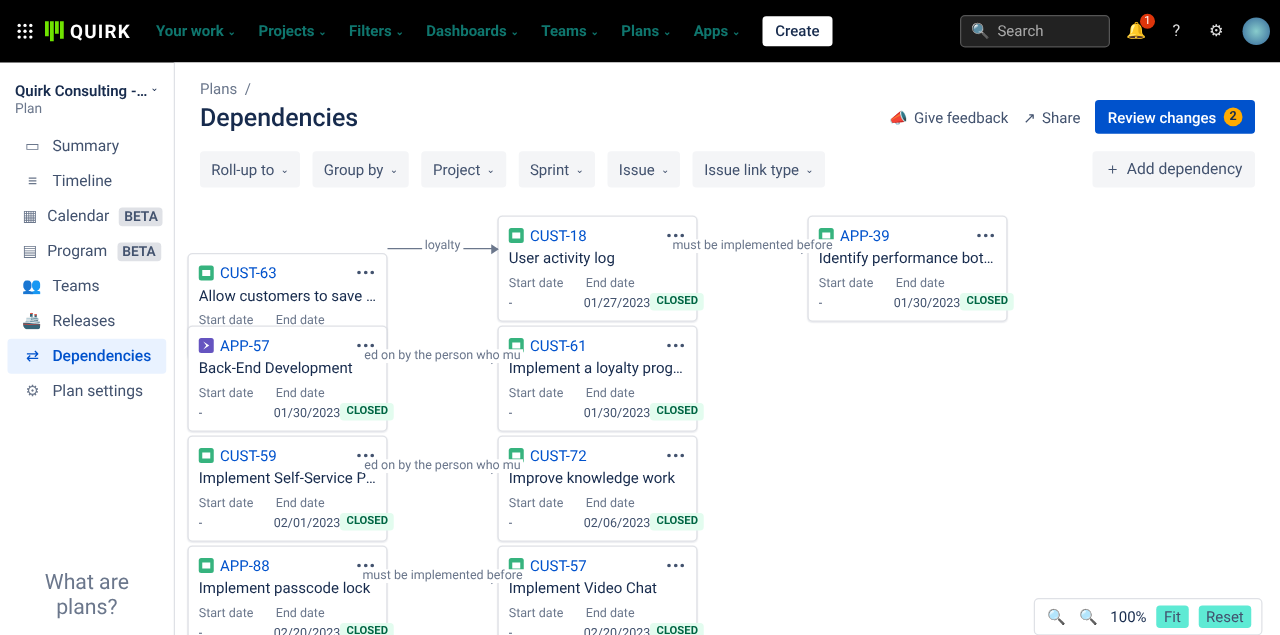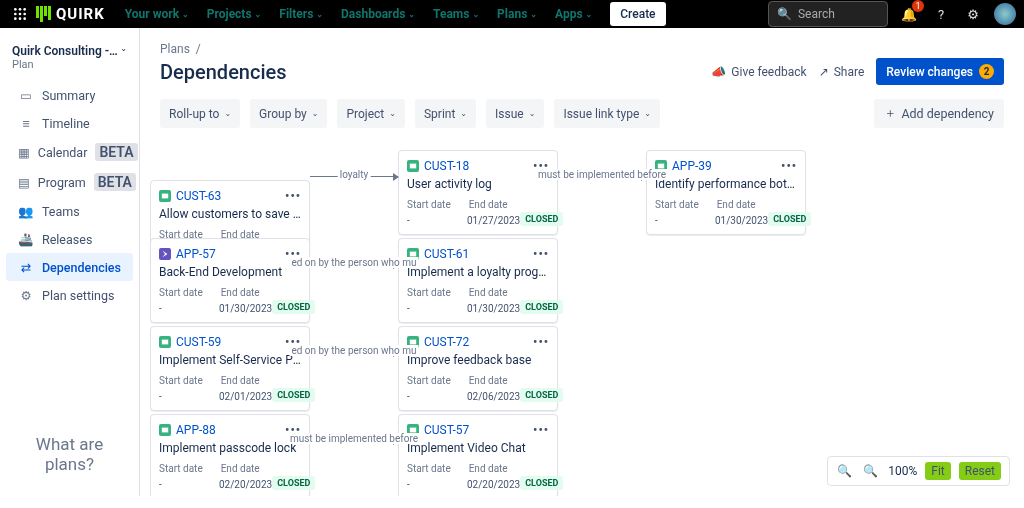"QUIRK" .topbar { height: 28px -> 50px }
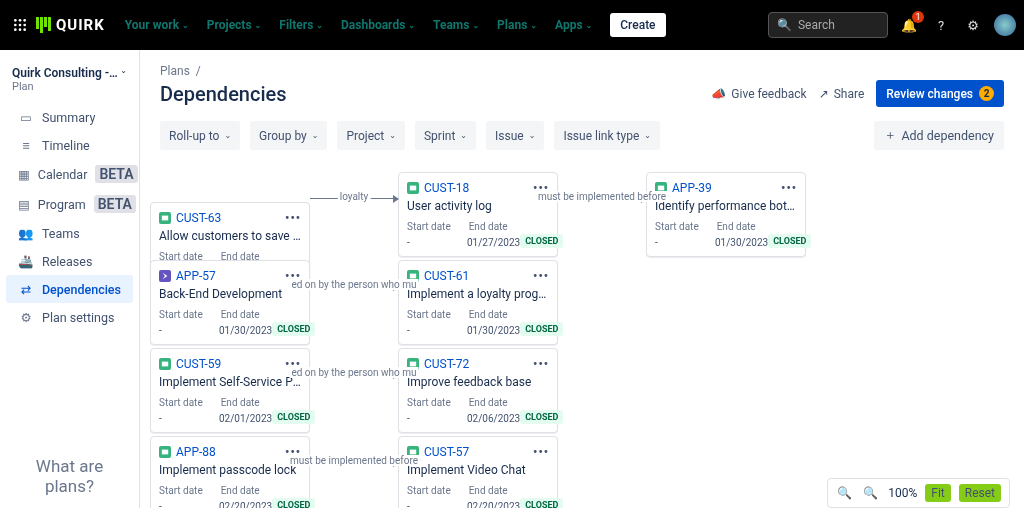"BETA" .beta { font-size: 14px -> 11px }
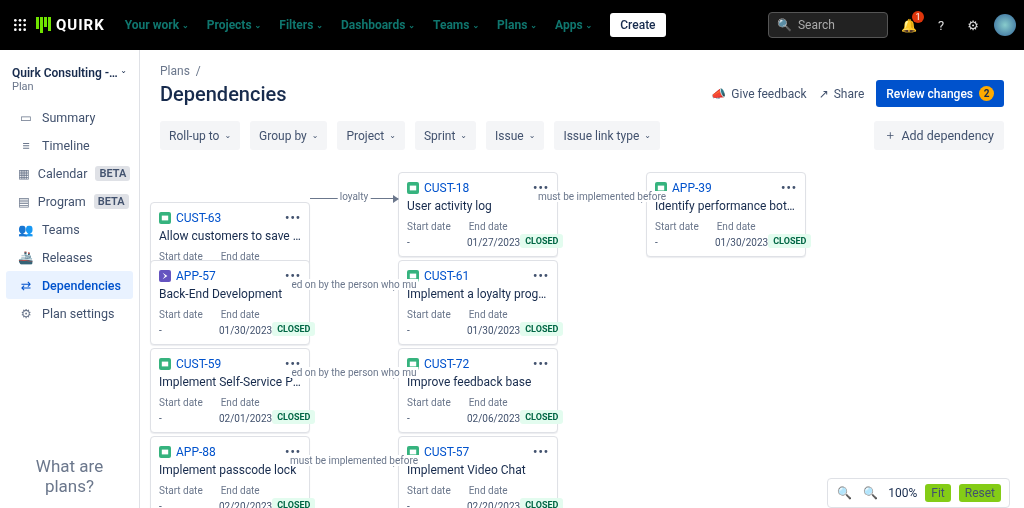"Improve feedback base" div.card-summary { text: feedback base -> knowledge work }
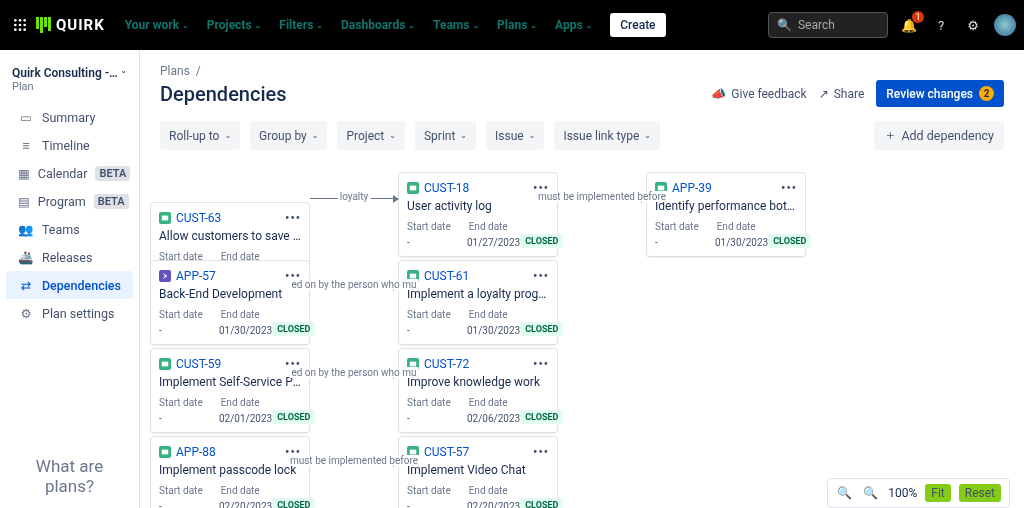"Fit" .zoom-btn { background: #84cc16 -> #5eead4 }
